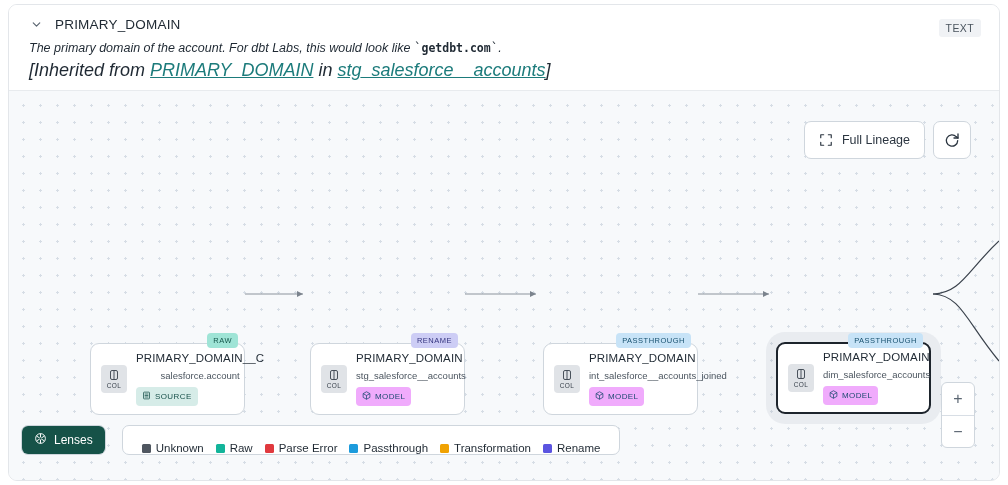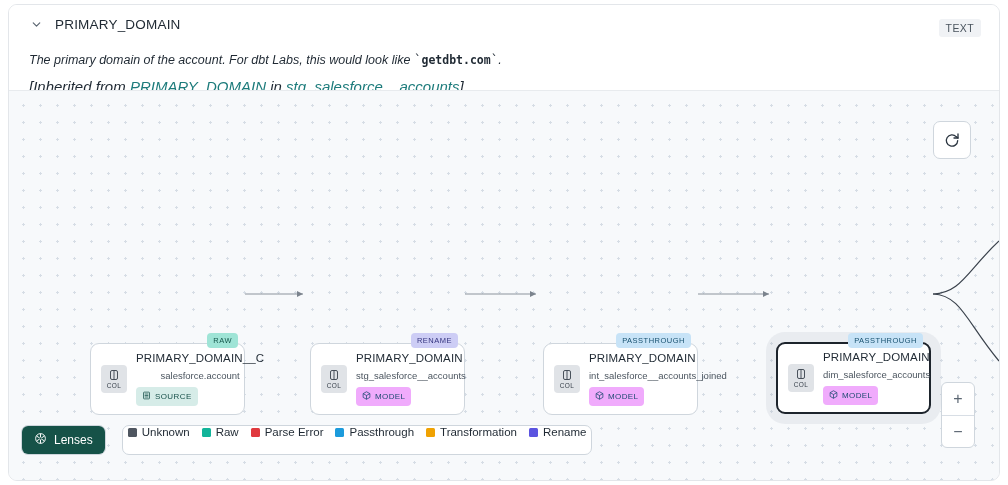"The primary domain of the" .desc { margin-top: 20px -> 8px }
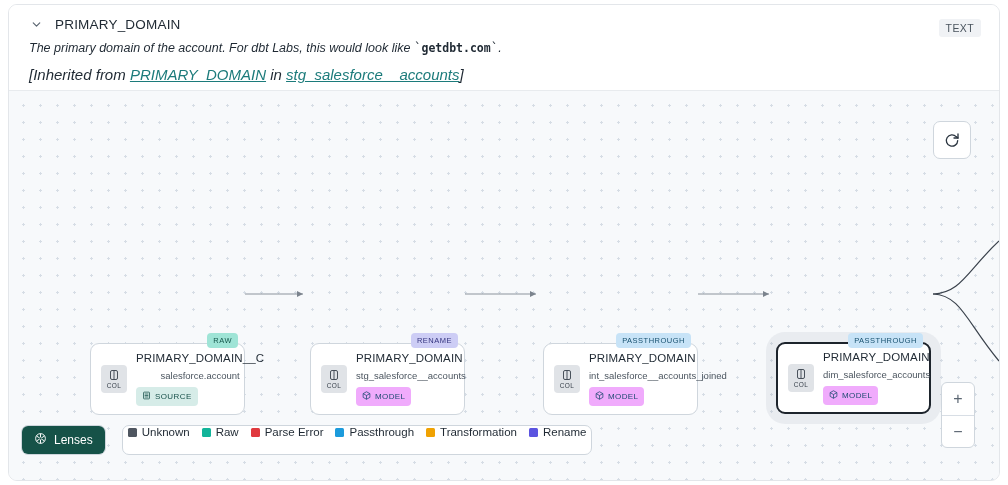"[Inherited from PRIMARY_DOMAIN in" .inherited { font-size: 15px -> 18px; margin-top: 10px -> 4px }
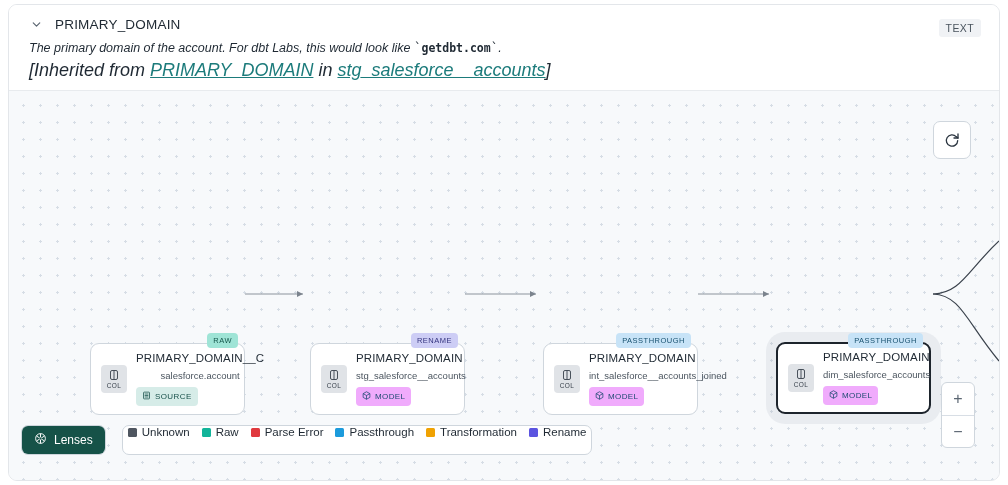"Full Lineage" div.btn { html: none -> <div> <span> <svg> <polyline></polyline> <polyline></polyline> <polyline></polyline> <polyline></polyline> </svg> </span> <span>Full Lineage</span> </div> }
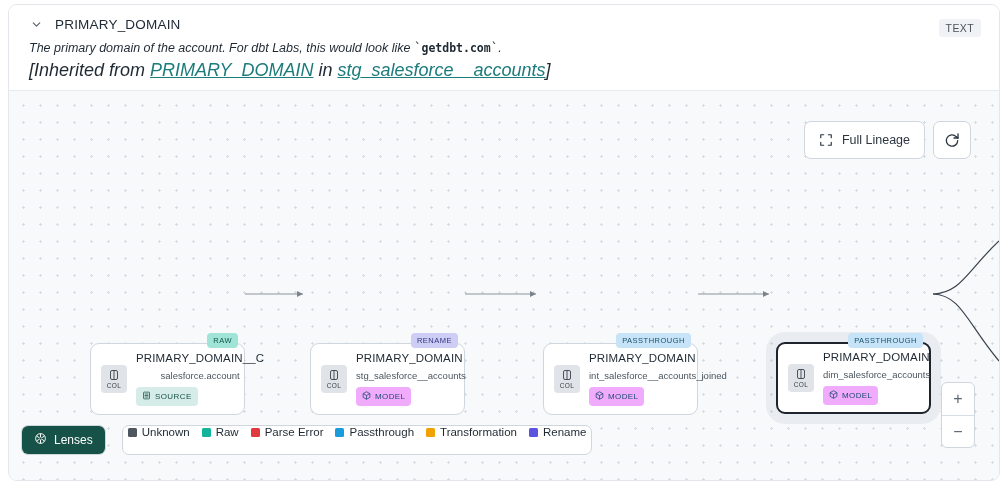"Unknown" .legend { align-items: flex-start -> flex-end; padding: 0 5px -> 0 19px }
